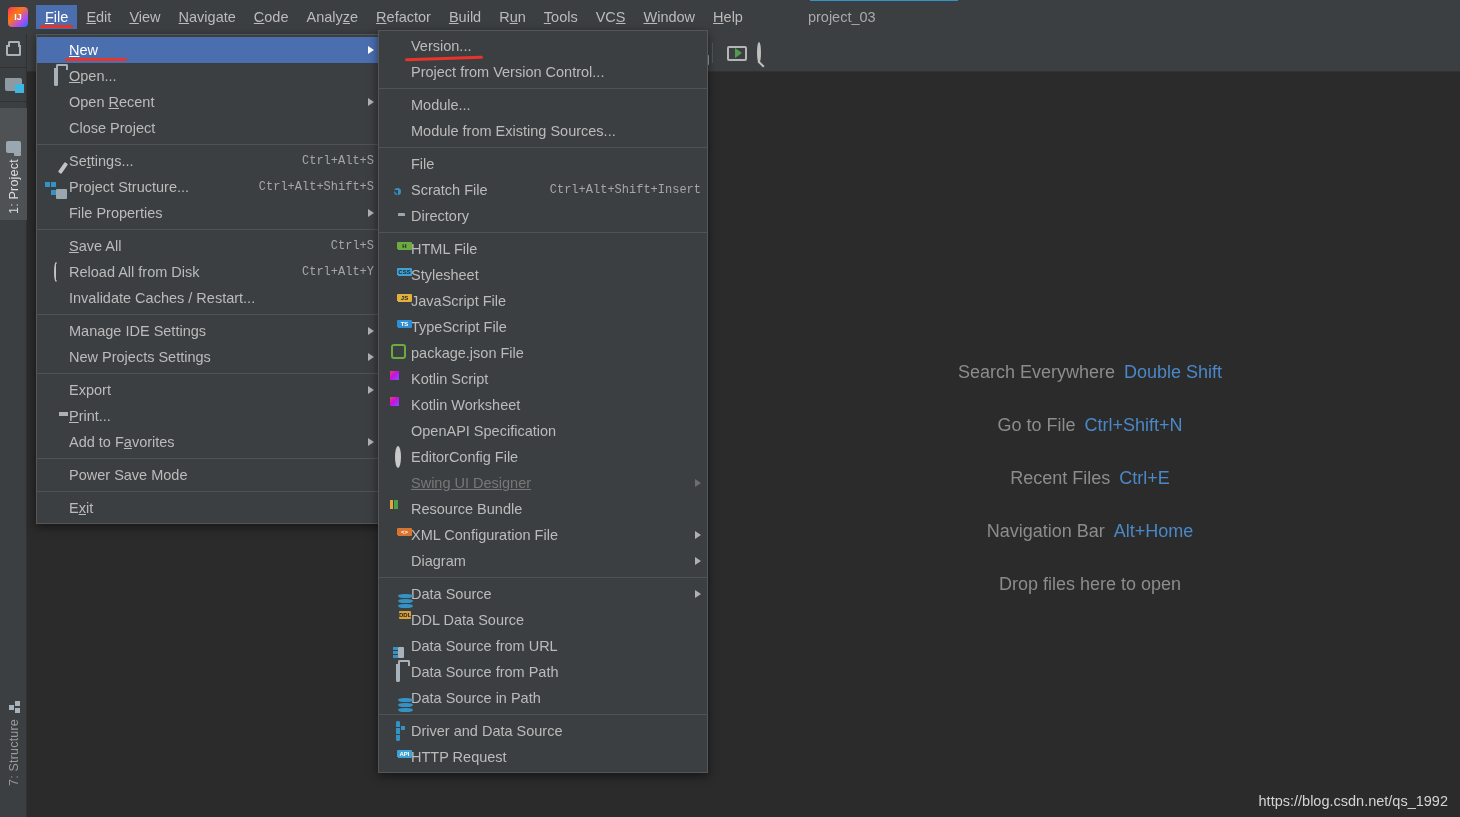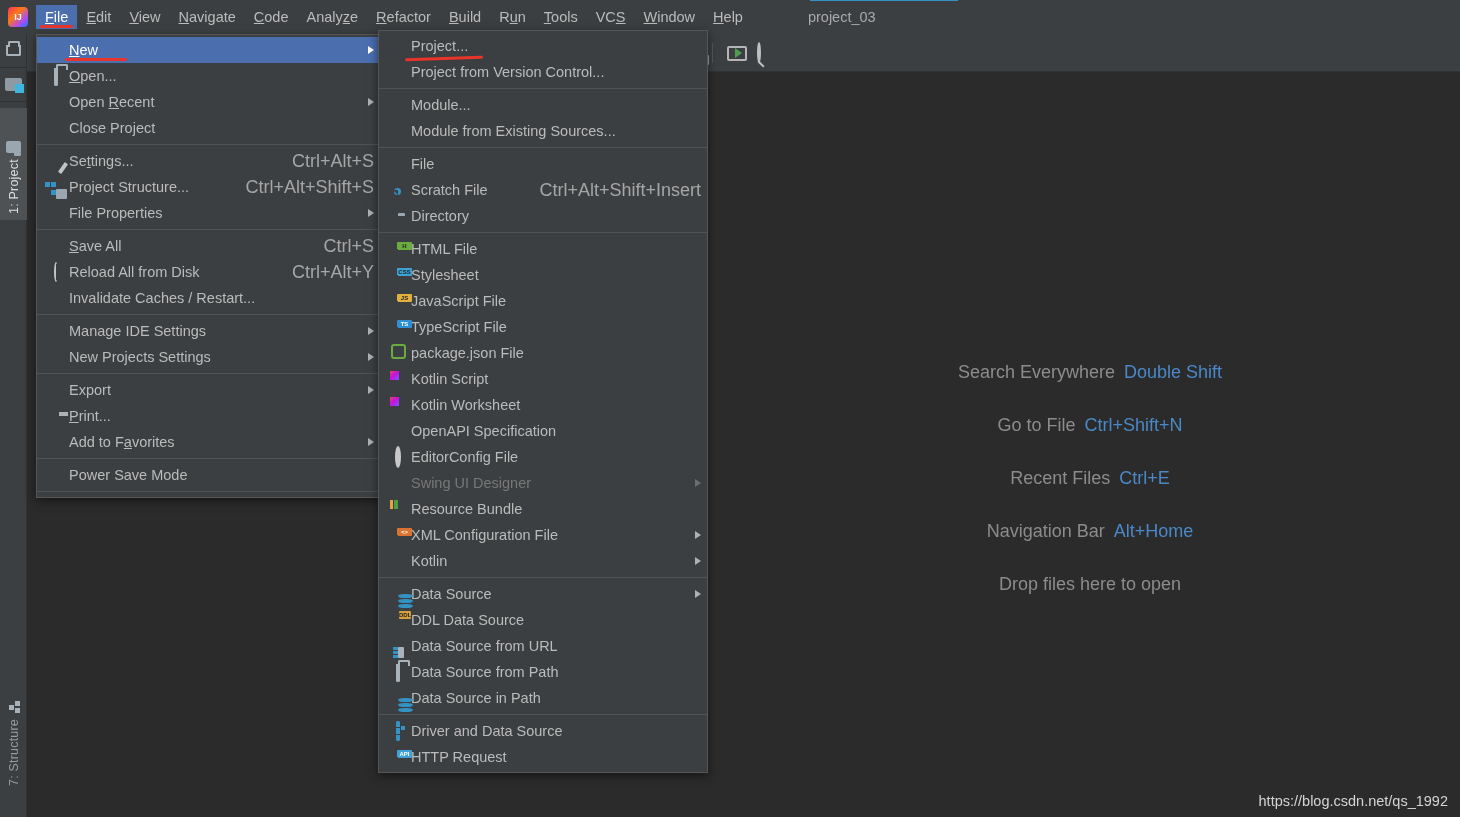"Project..." span.lbl { text: Project -> Version }
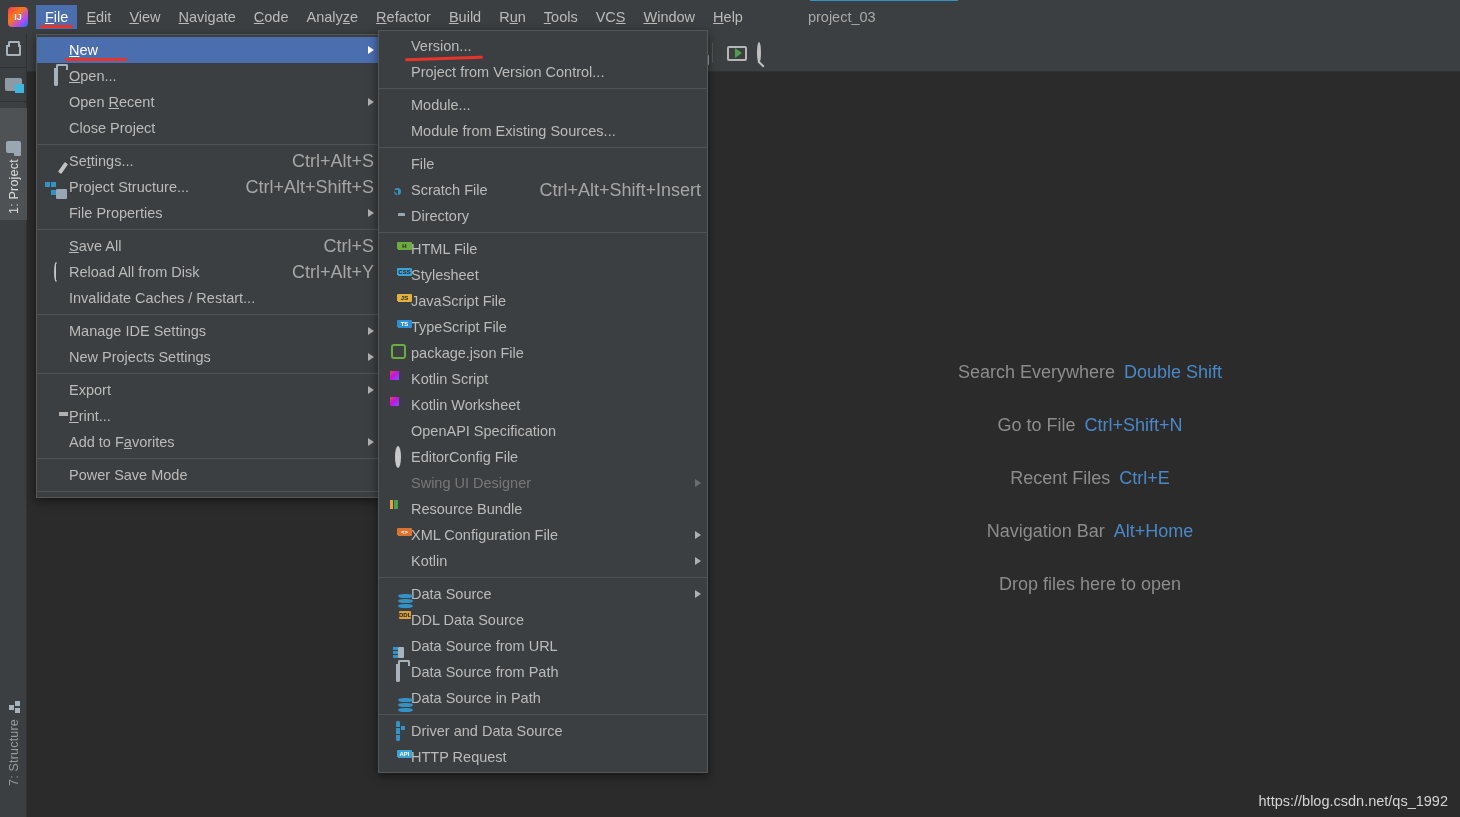"Ctrl+Alt+S" .mrow .sc { font-family: none -> Liberation Mono, monospace; font-size: 18px -> 12px }
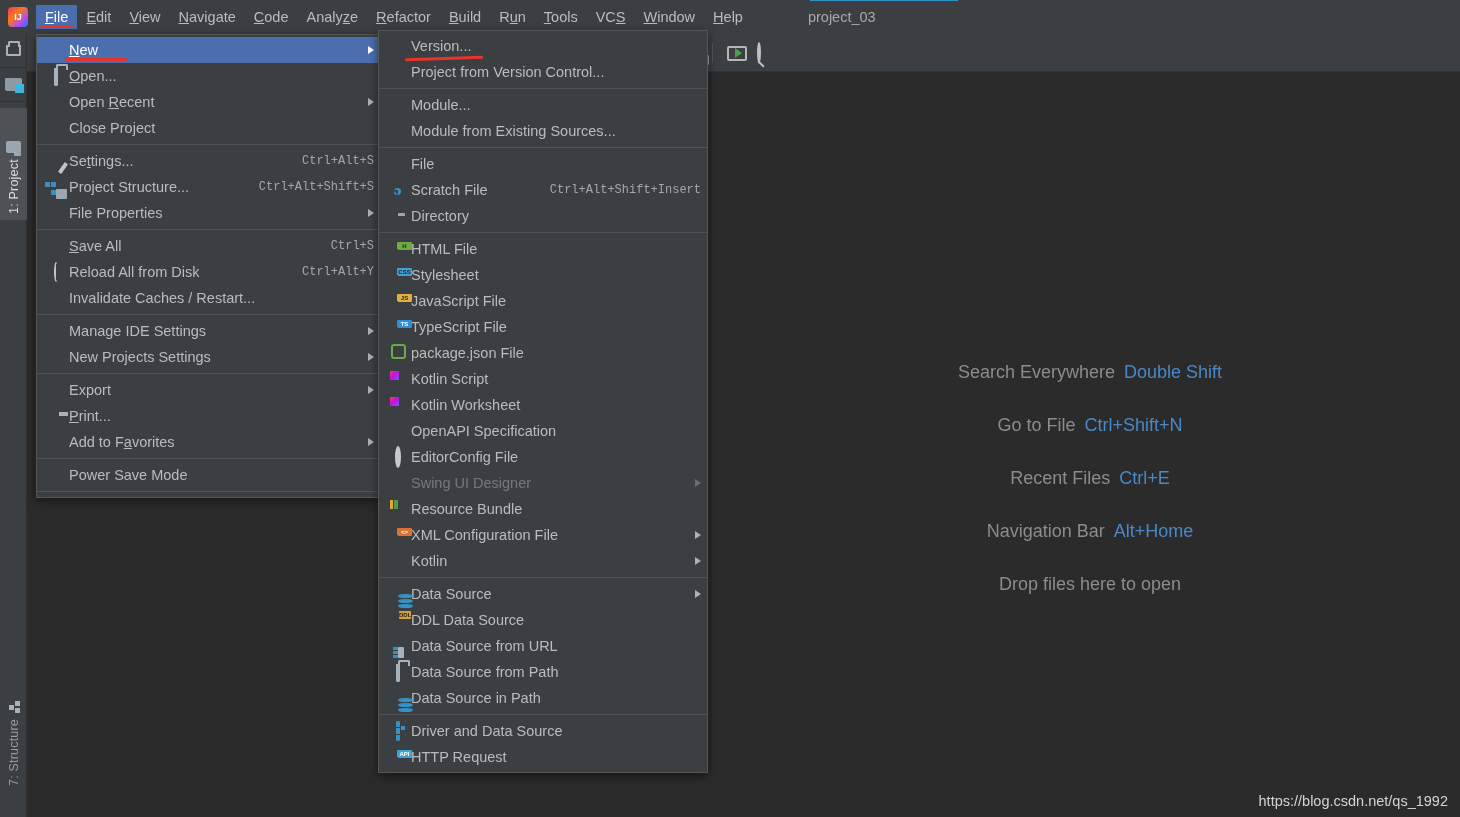"Swing UI Designer" .mrow.disabled { text-decoration: none -> underline }
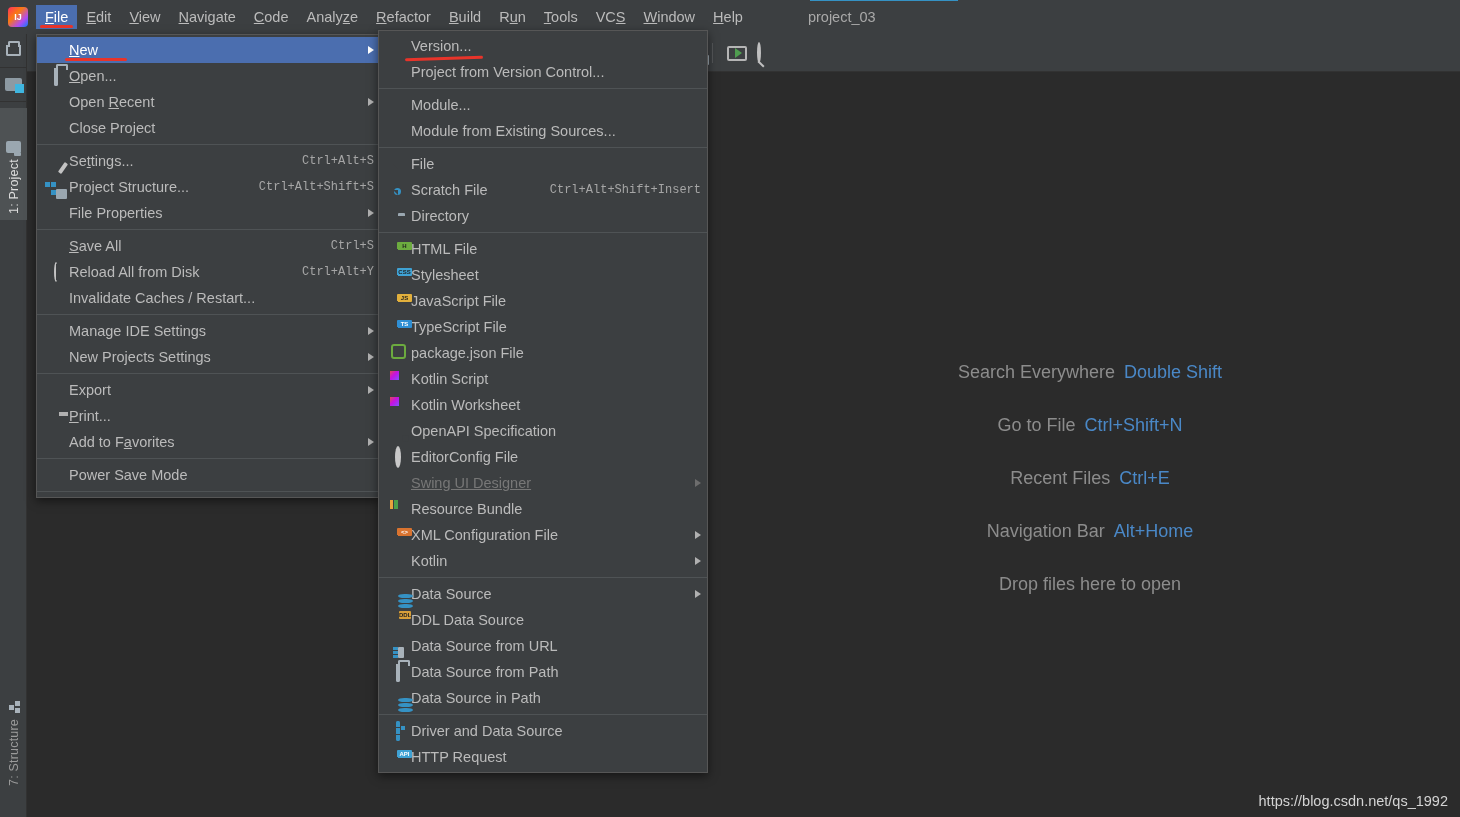"Exit" div.mrow { html: none -> <div> <span></span> <span>E<span>x</span>it</span> </div> }
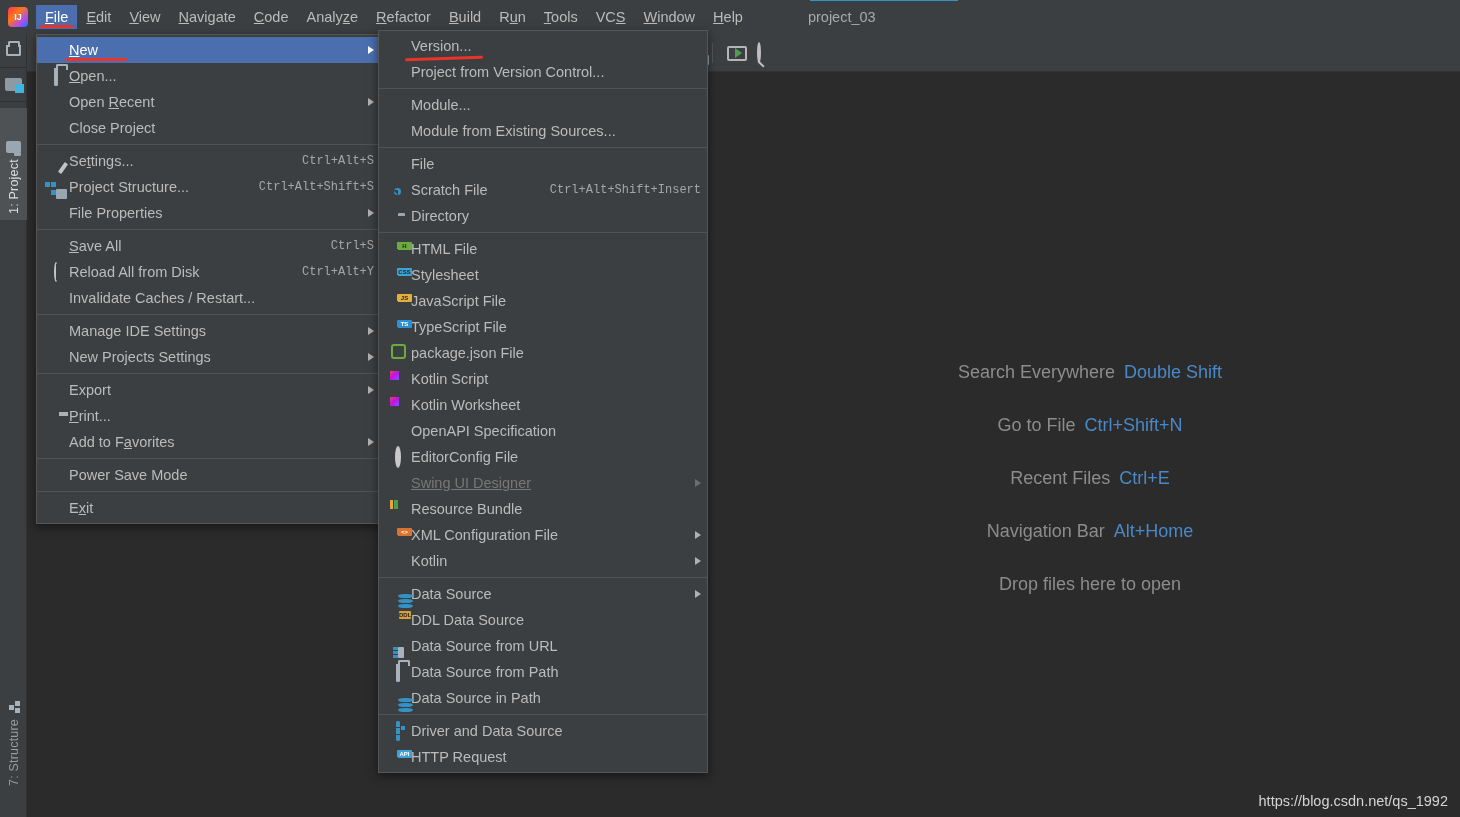"Kotlin" span.lbl { text: Kotlin -> Diagram }
